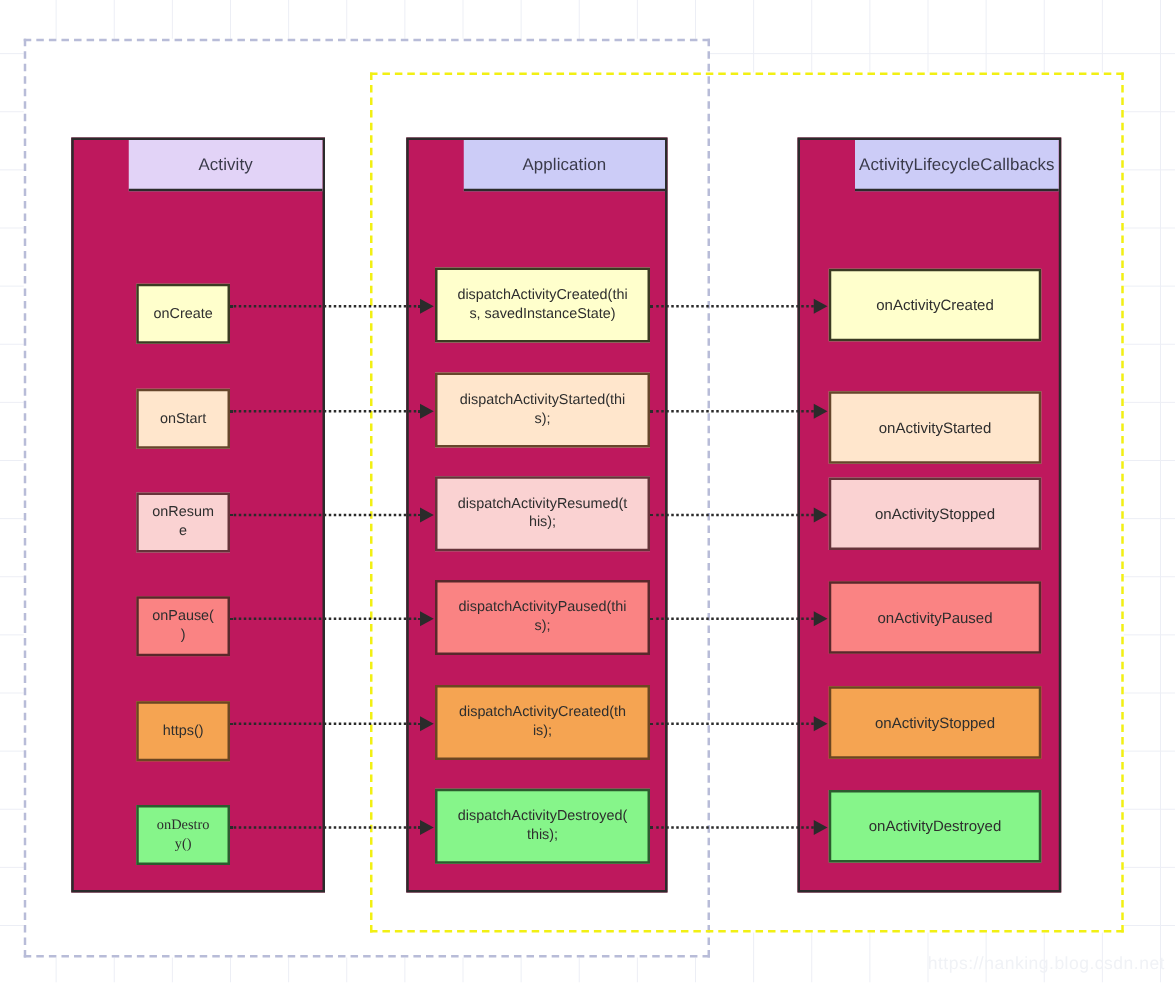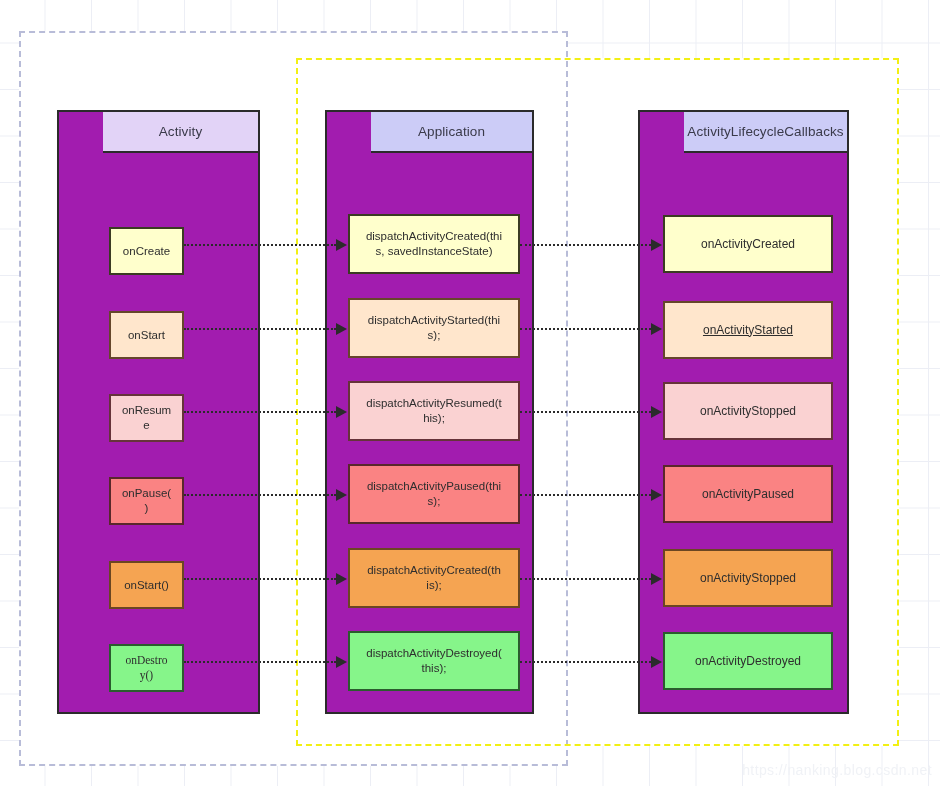"Activity" .lane { background: #a21caf -> #be185d }
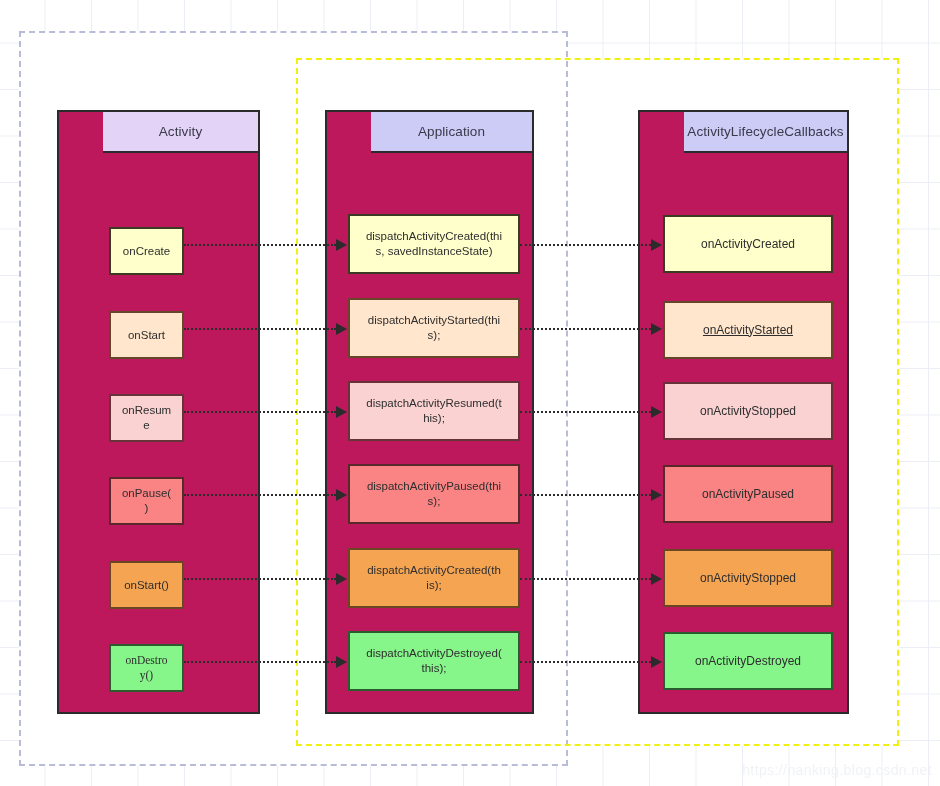"onActivityStarted" div.node { text-decoration: underline -> none; top: 301px -> 313px }
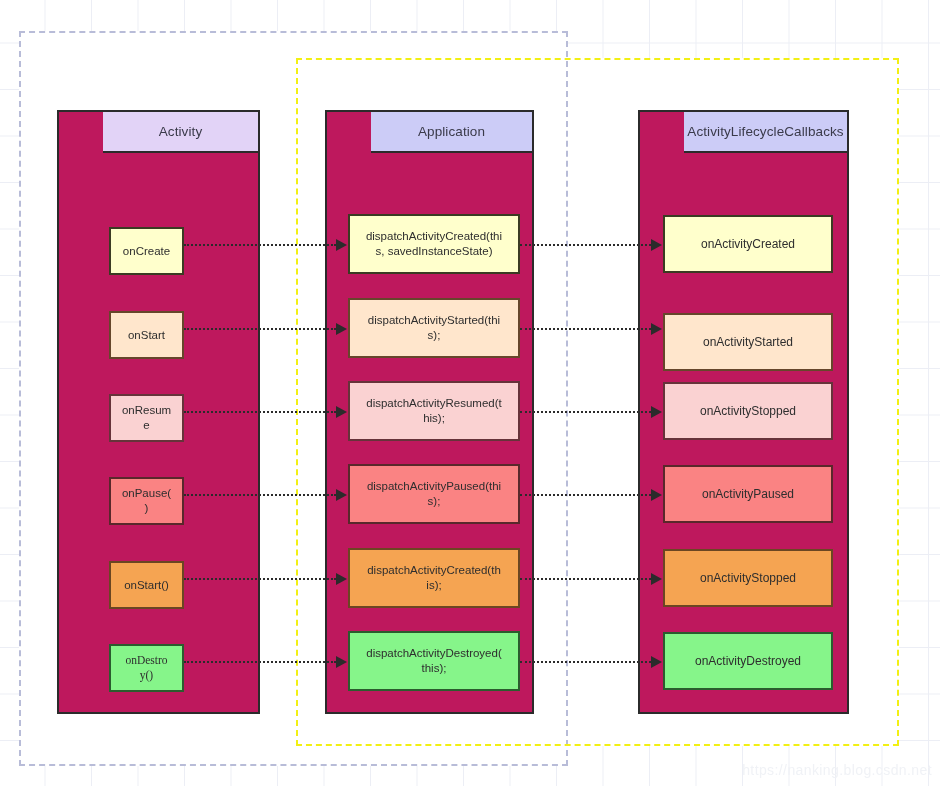"onStart()" div.node { text: onStart -> https }
